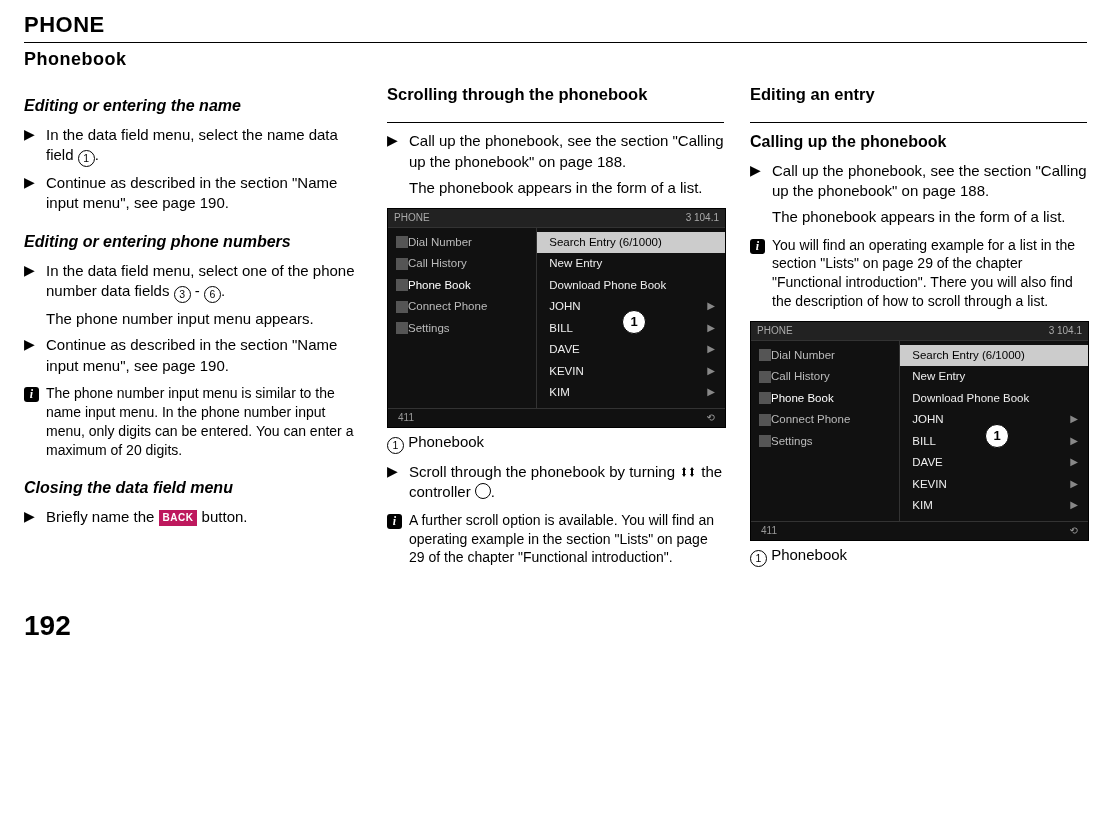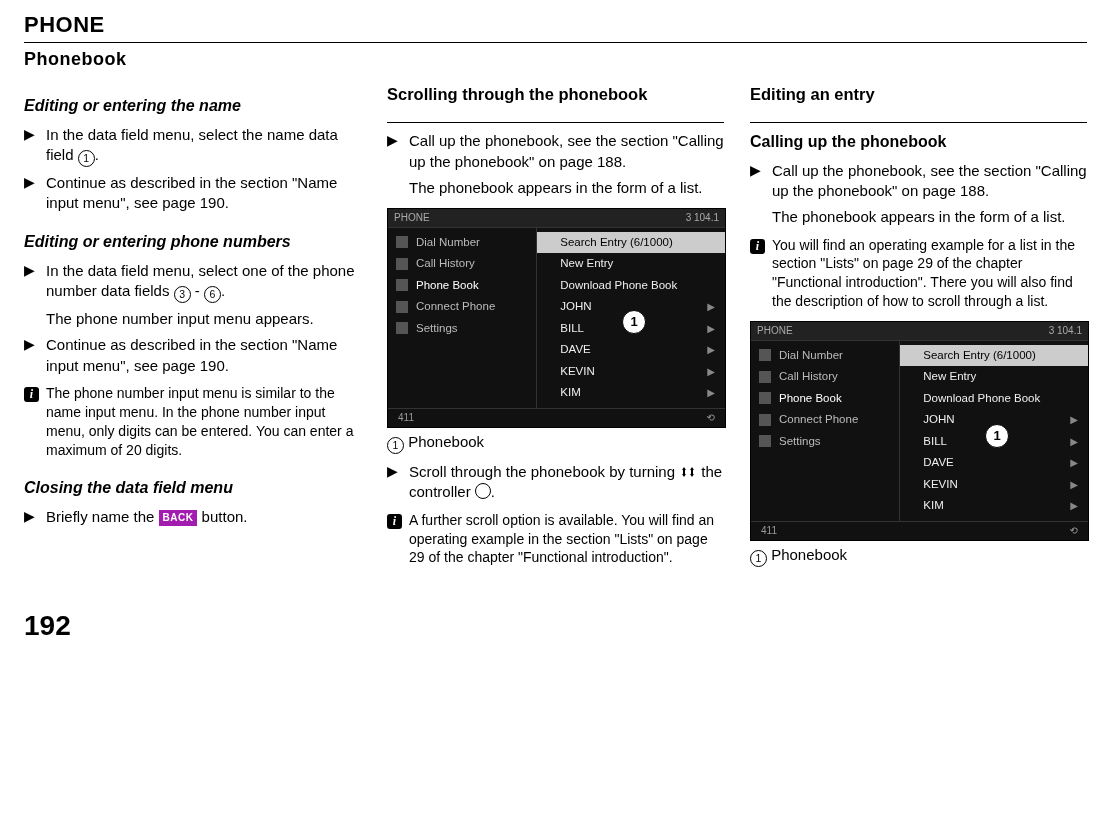"Dial Number" .screen .side .sitem { gap: 8px -> 0 }
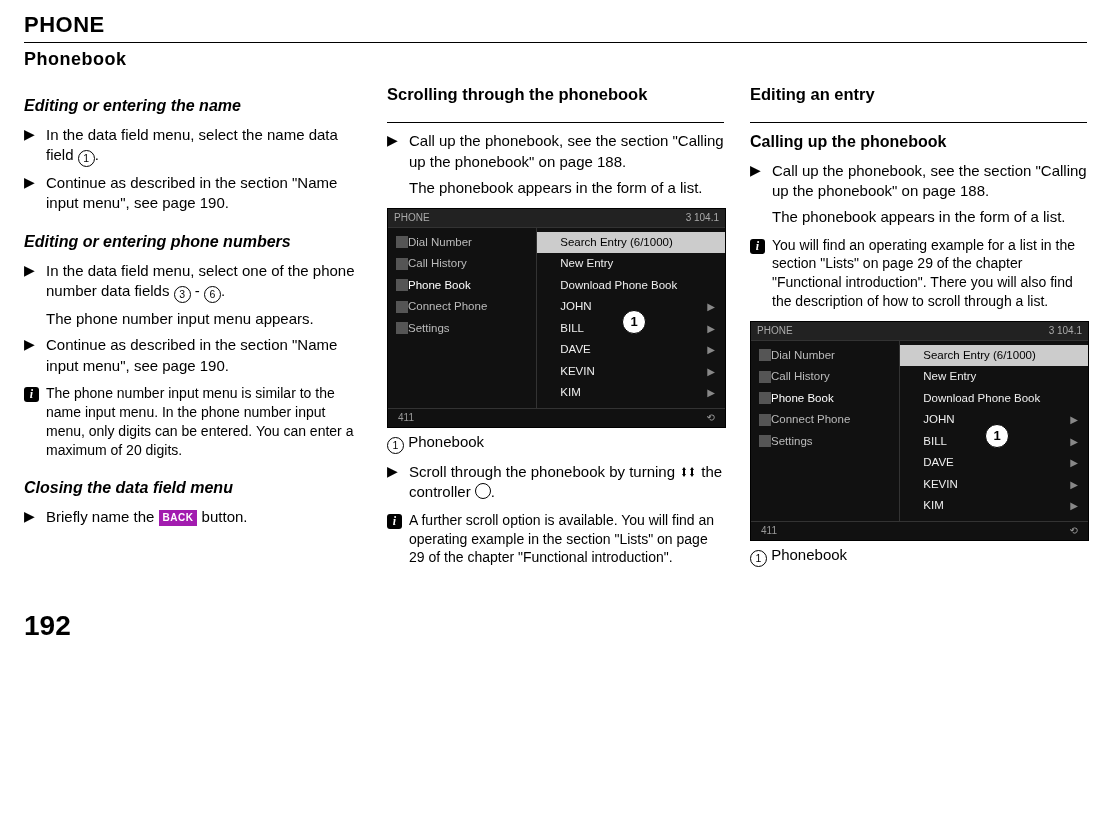"Search Entry (6/1000)" .screen .right .ritem { align-items: center -> flex-start; padding: 3px 10px 3px 23px -> 3px 10px 3px 12px }
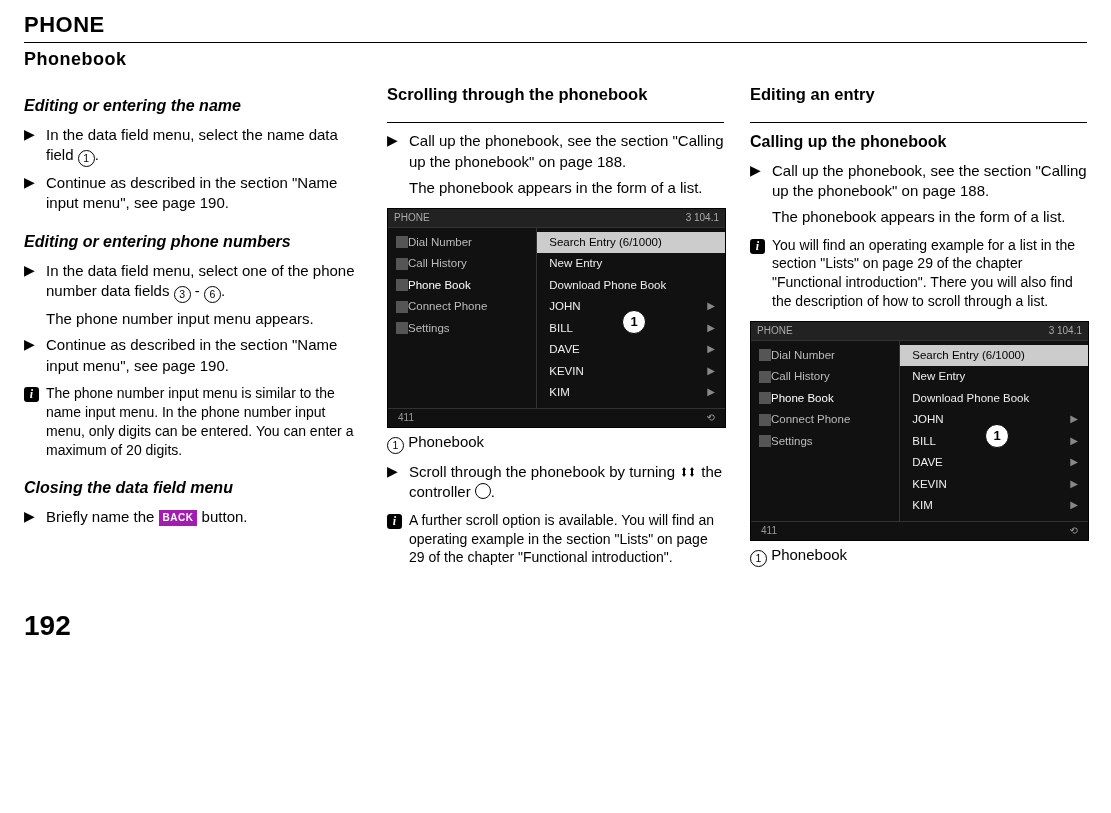"BACK" .btn-back { background: #a21caf -> #be185d }
